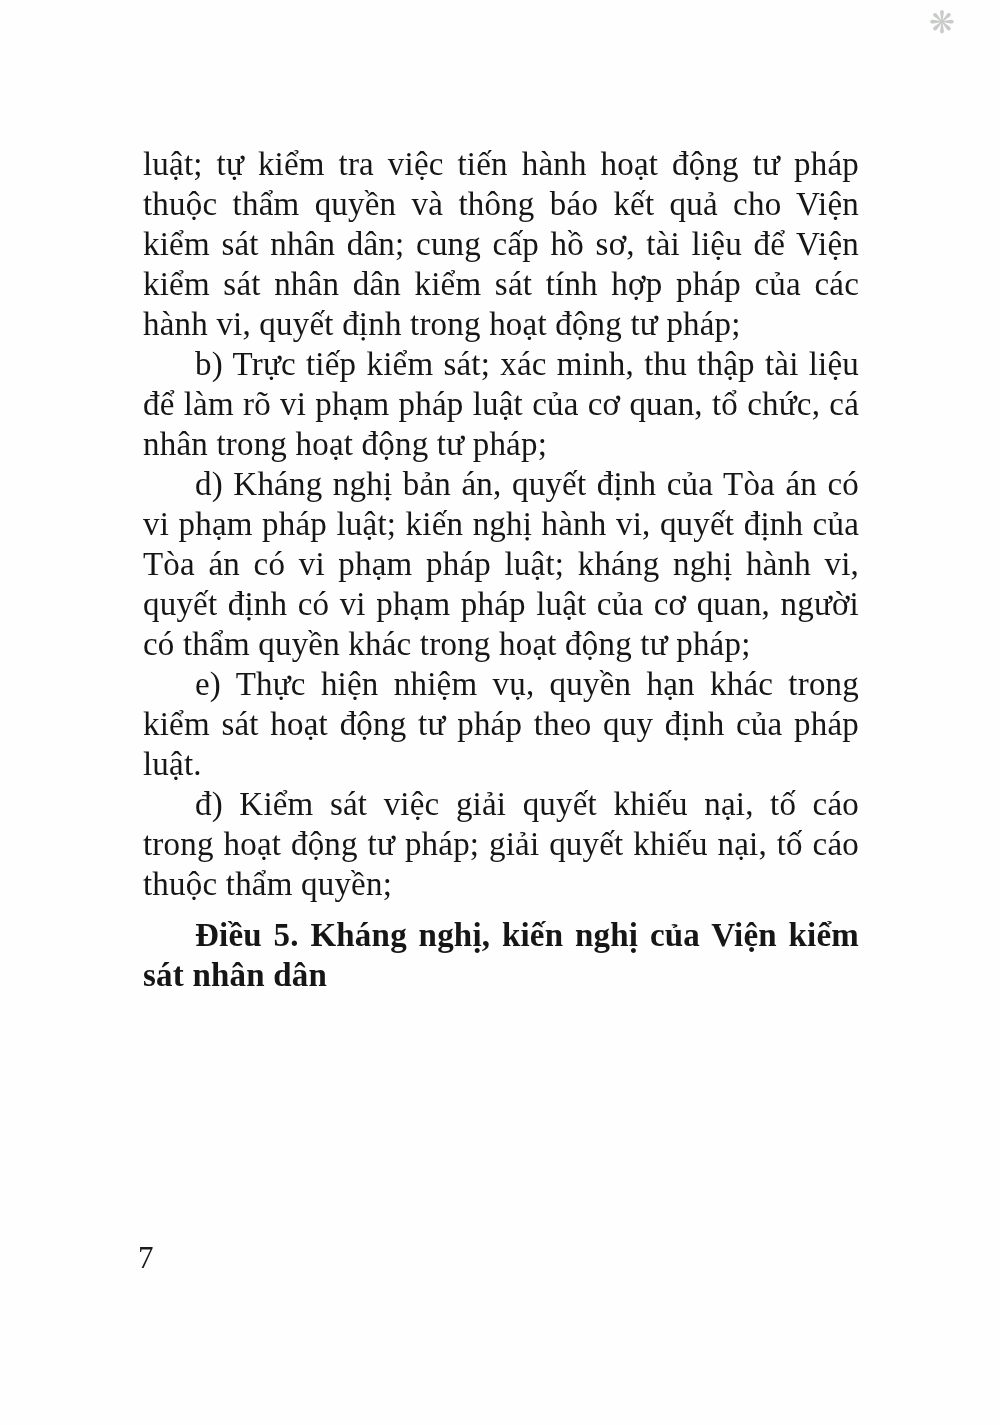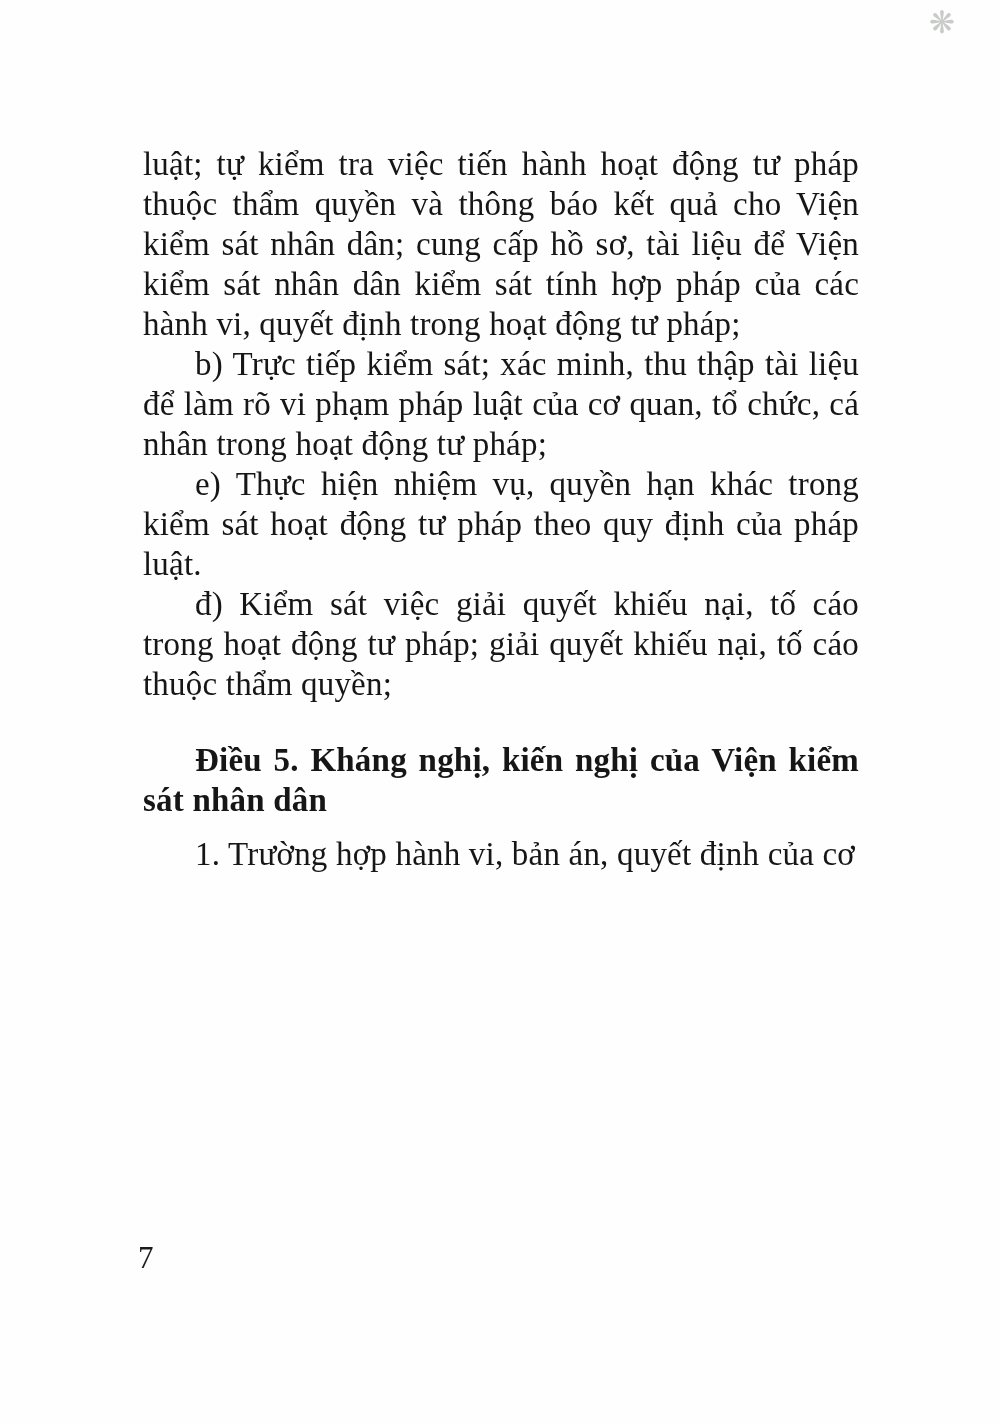"d) Kháng nghị bản án," p { html: none -> <p>d) Kháng nghị bản án, quyết định của Tòa án có vi phạm pháp luật; kiến nghị hành vi, quyết định của Tòa án có vi phạm pháp luật; kháng nghị hành vi, quyết định có vi phạm pháp luật của cơ quan, người có thẩm quyền khác trong hoạt động tư pháp;</p> }
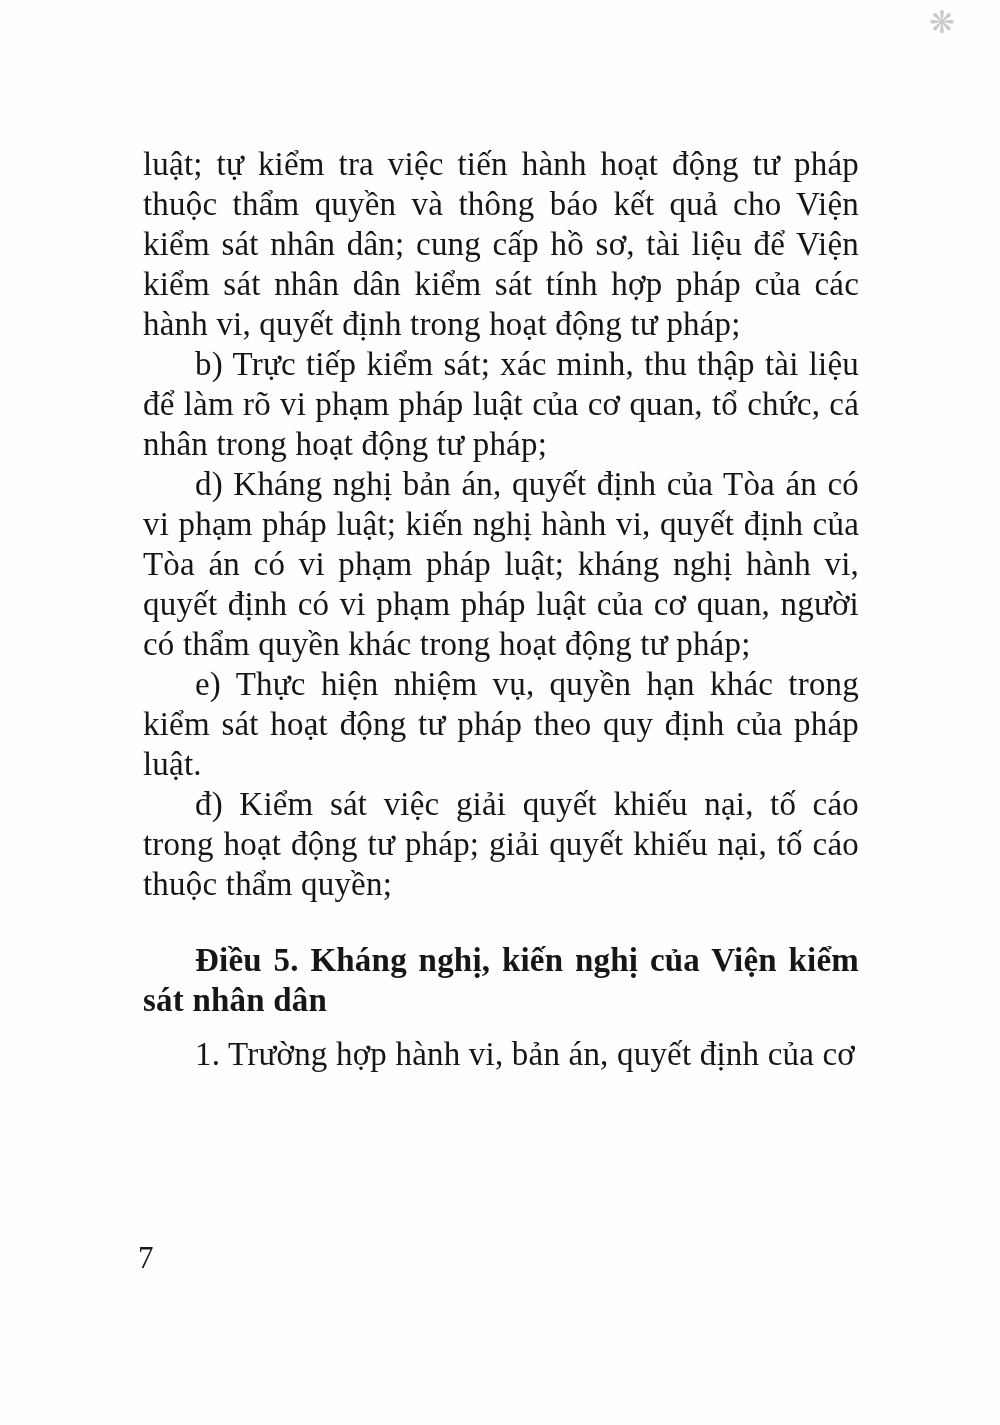"Điều 5. Kháng nghị, kiến" .text-block h2 { margin: 36px 0 14px 0 -> 11px 0 14px 0 }
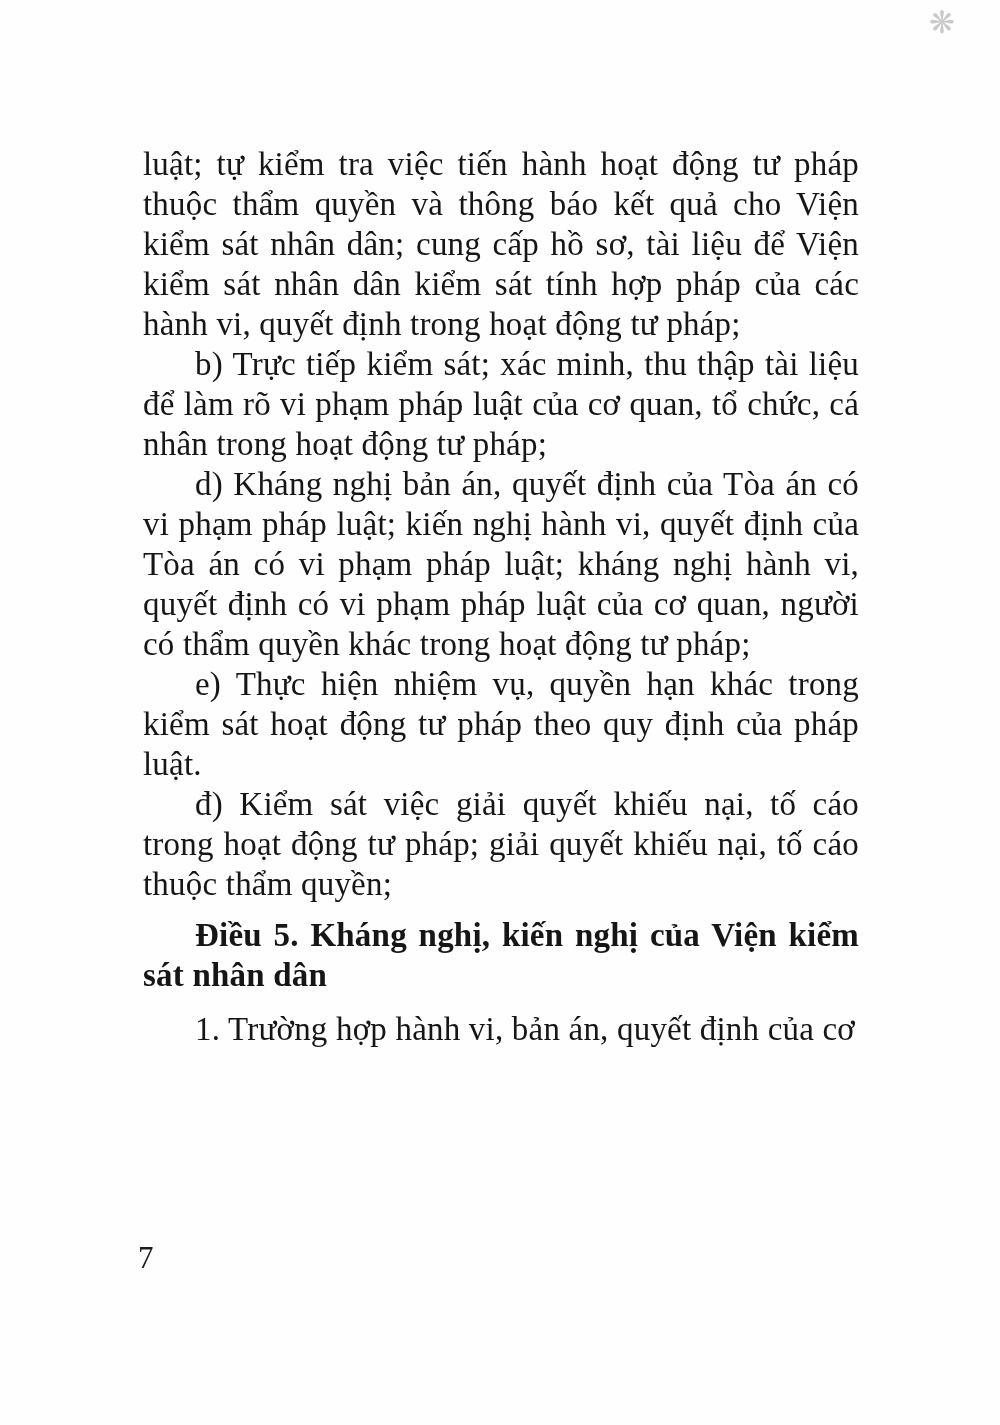"1. Trường hợp hành vi," p { html: <p>1. Trường hợp hành vi, bản án, quyết định của cơ</p> -> none }
